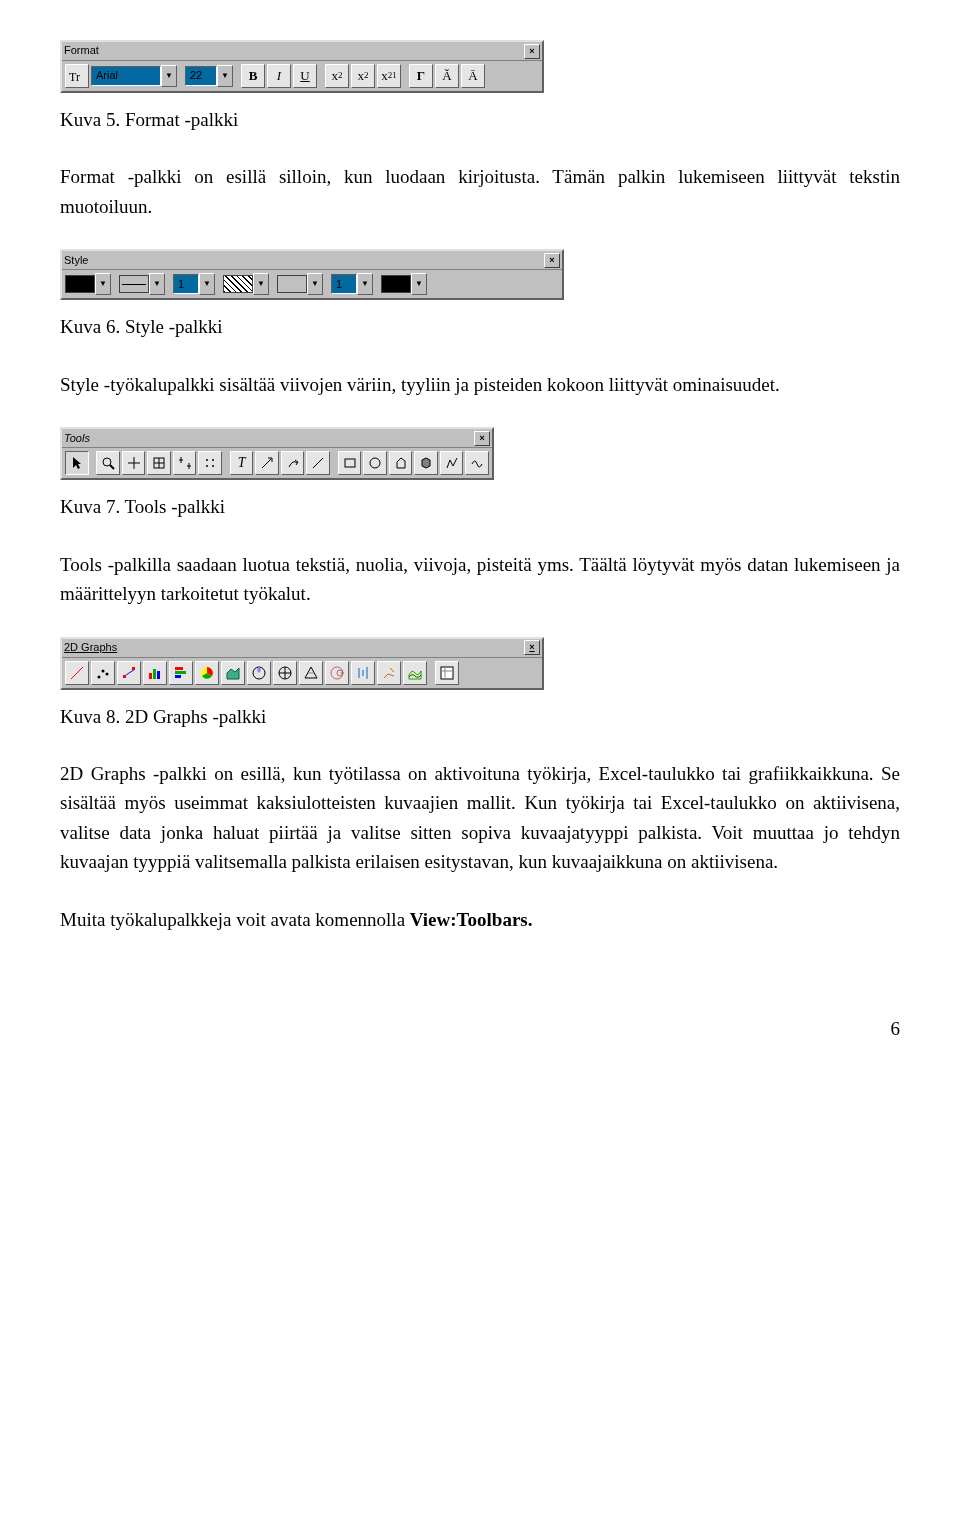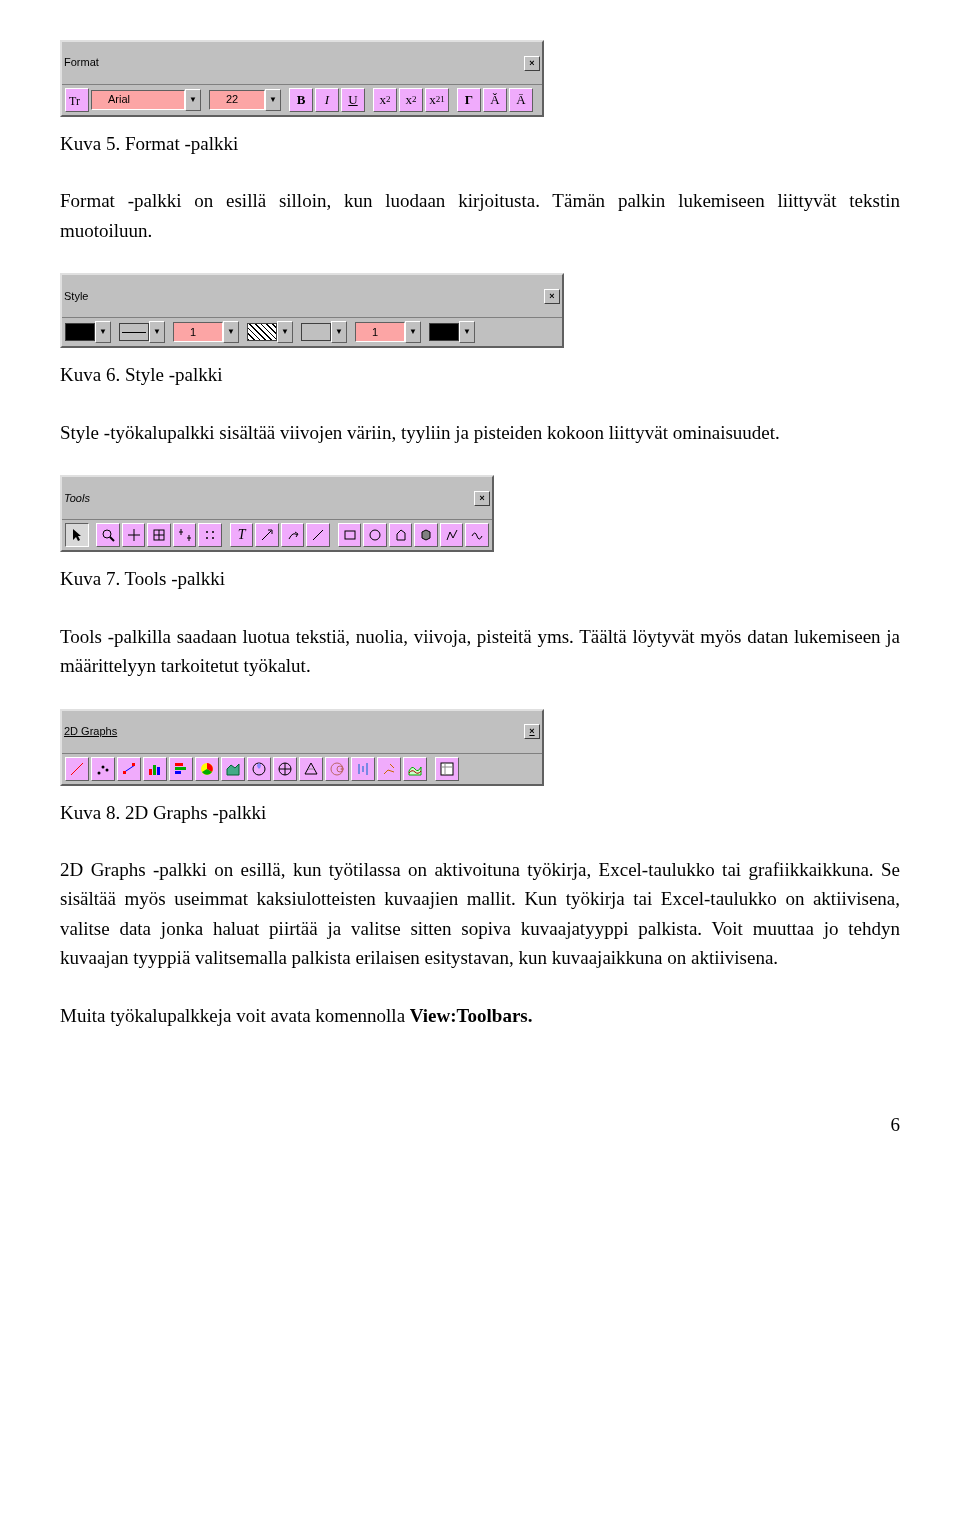"Format" .titlebar { padding: 13px 2px -> 1px 2px }
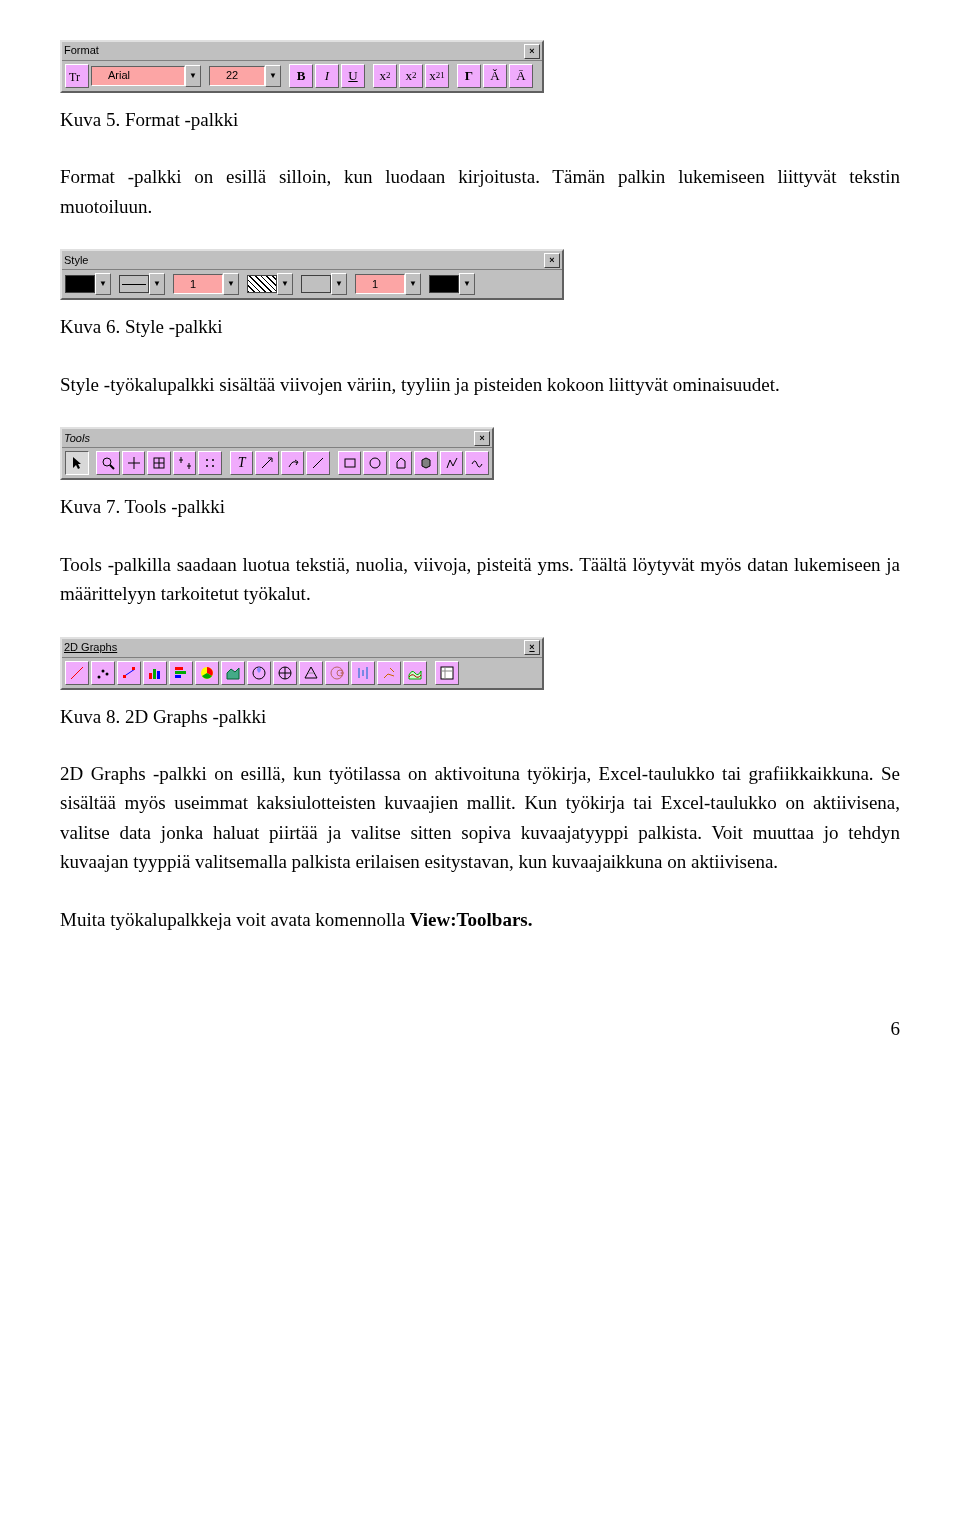"Tr" .btn { background: #f0abfc -> #e5e5e5 }
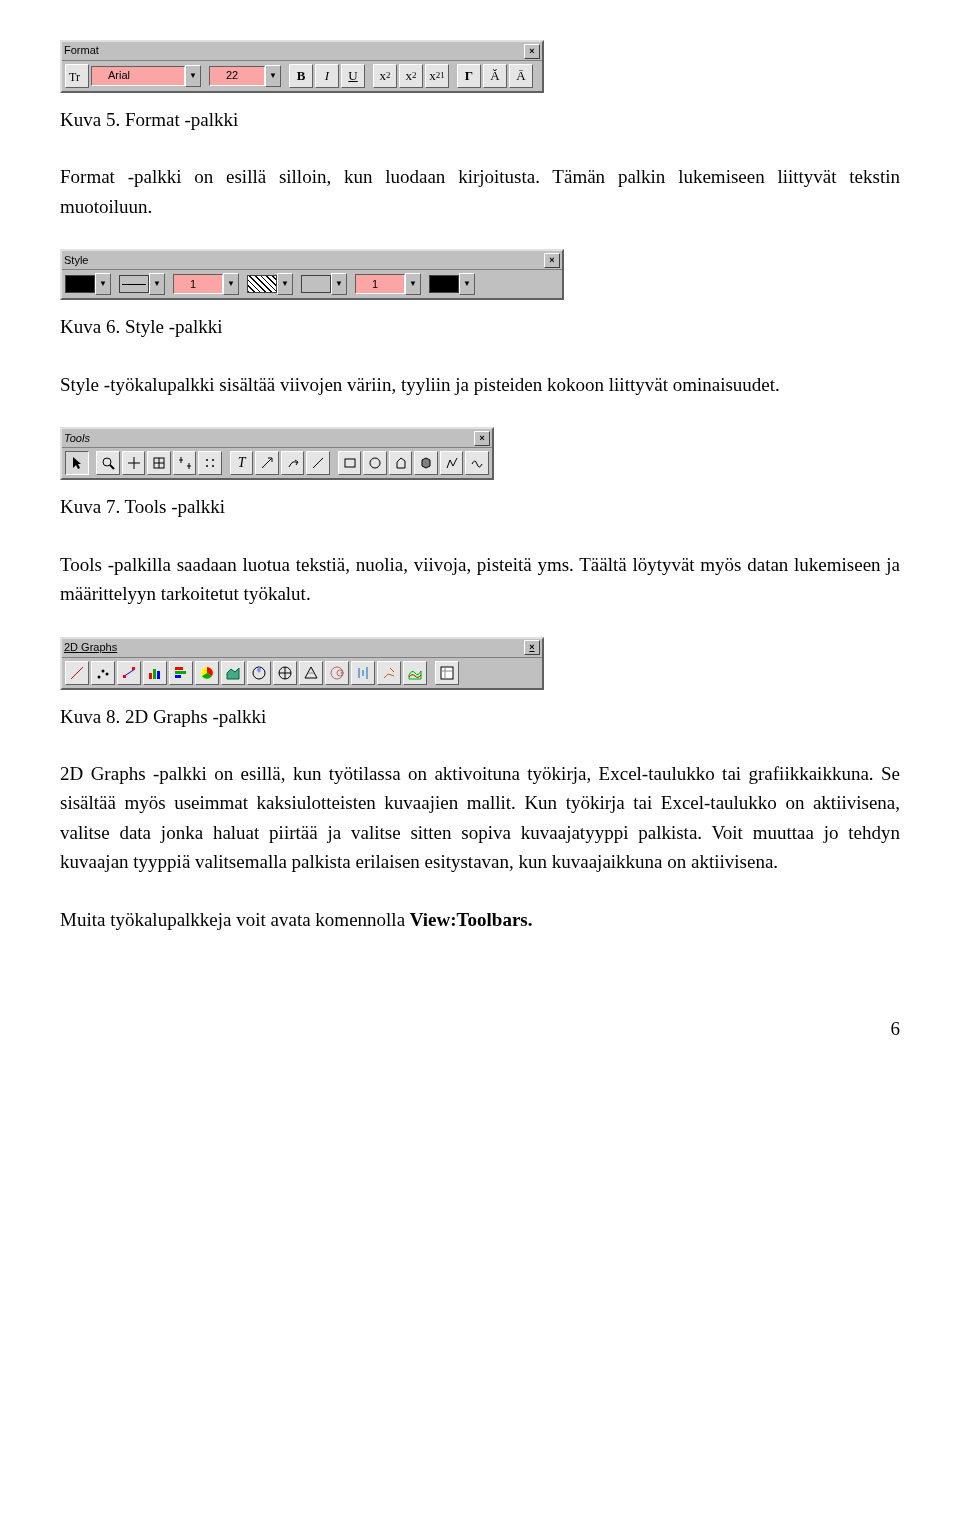"Arial" .combo .field { background: #fca5a5 -> #0369a1; padding: 2px 16px -> 2px 4px }
